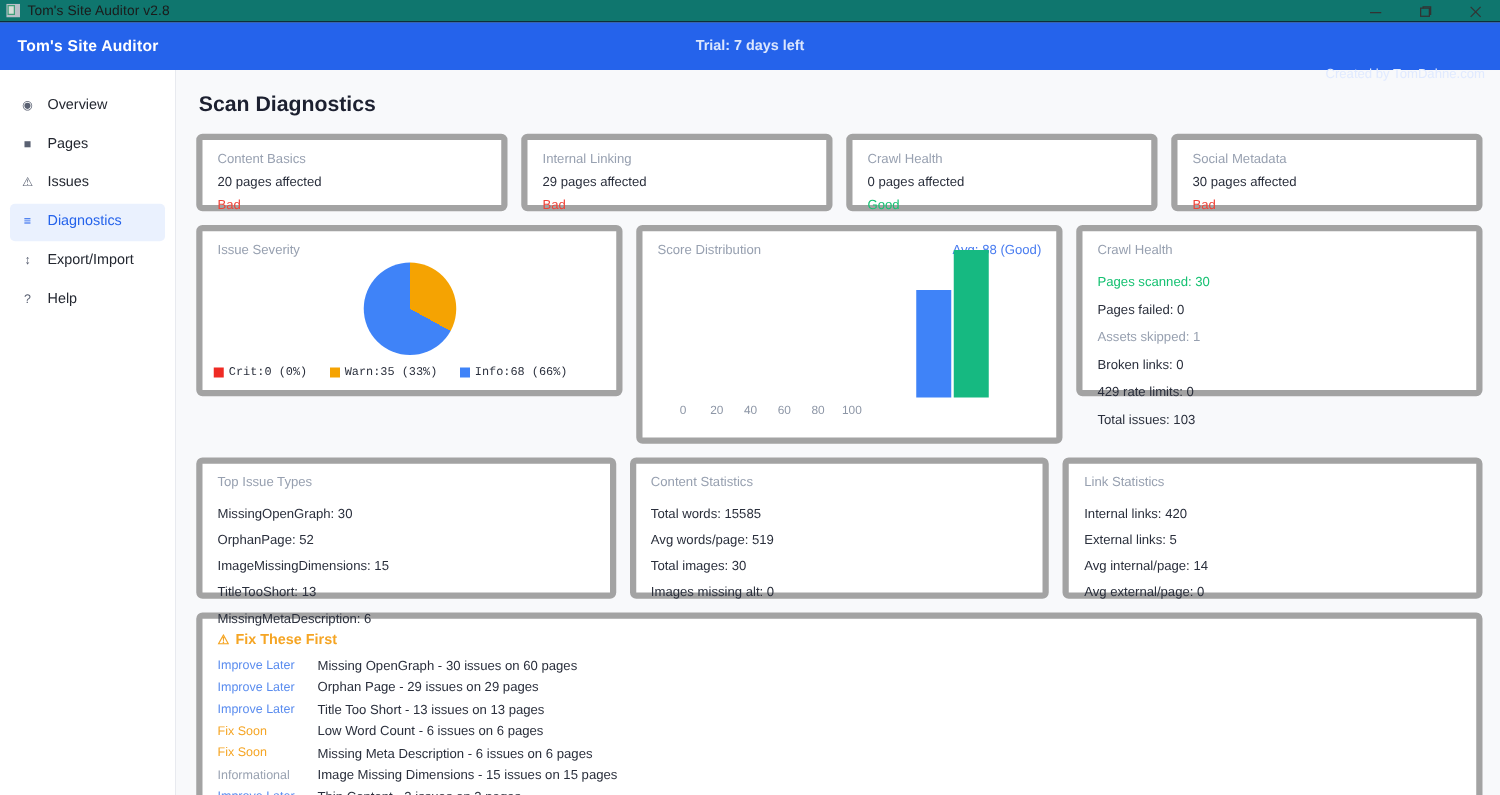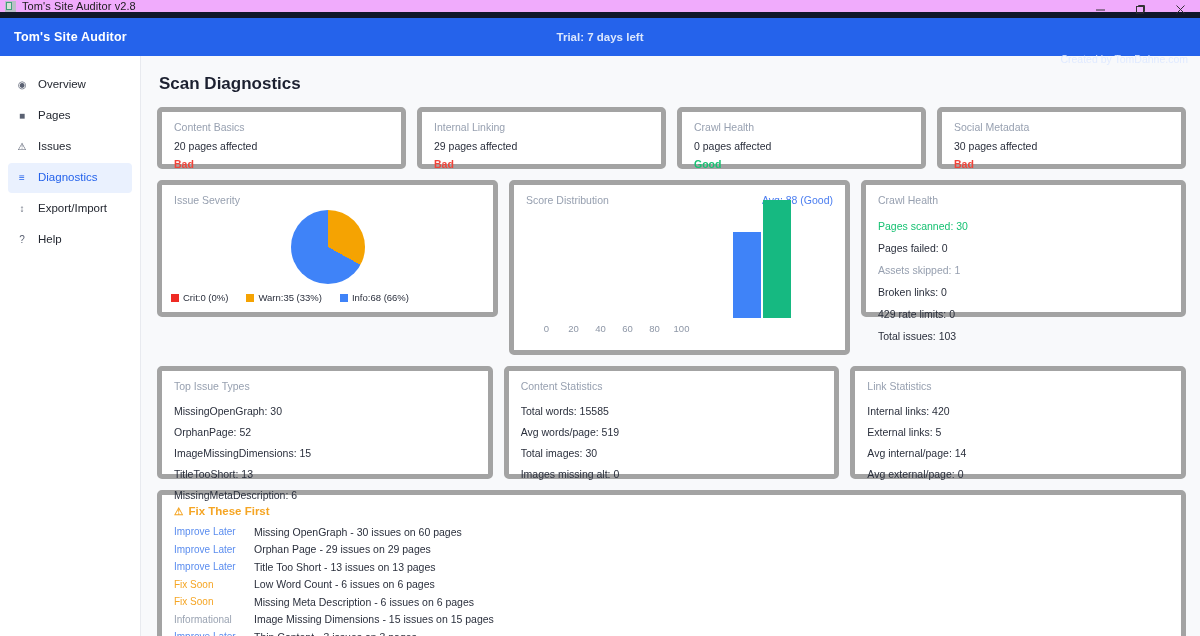"Tom's Site Auditor v2.8" .titlebar { background: #f0abfc -> #0f766e; border-bottom: 6px solid #0f172a -> 1px solid #0f172a }
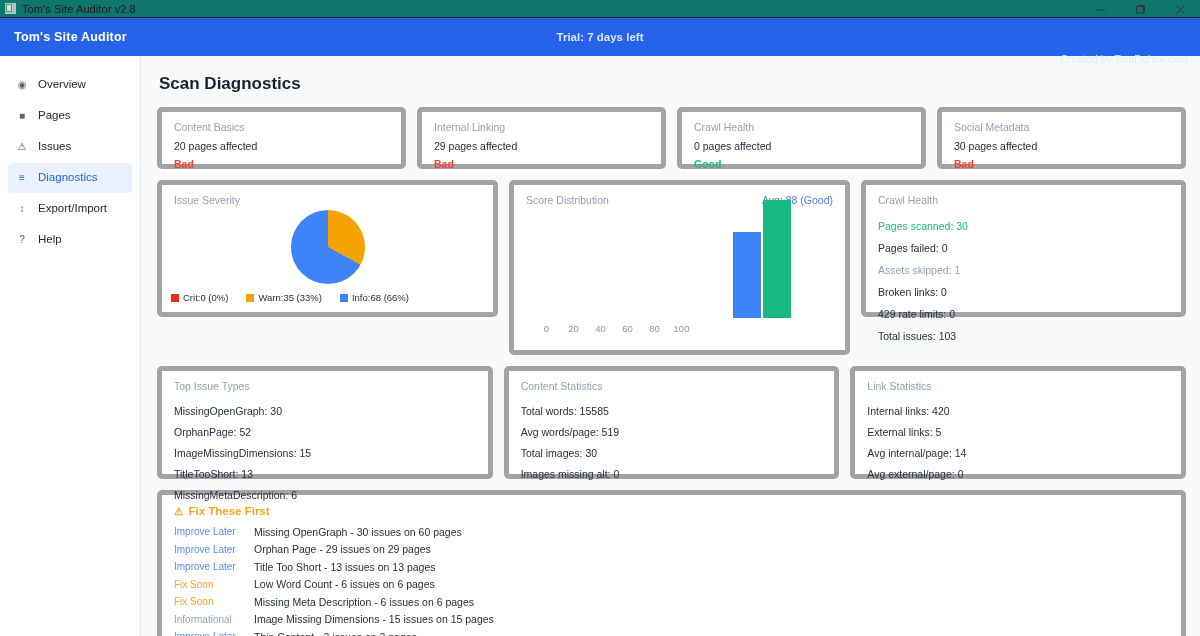"Bad" .kpi-state { font-weight: bold -> normal }
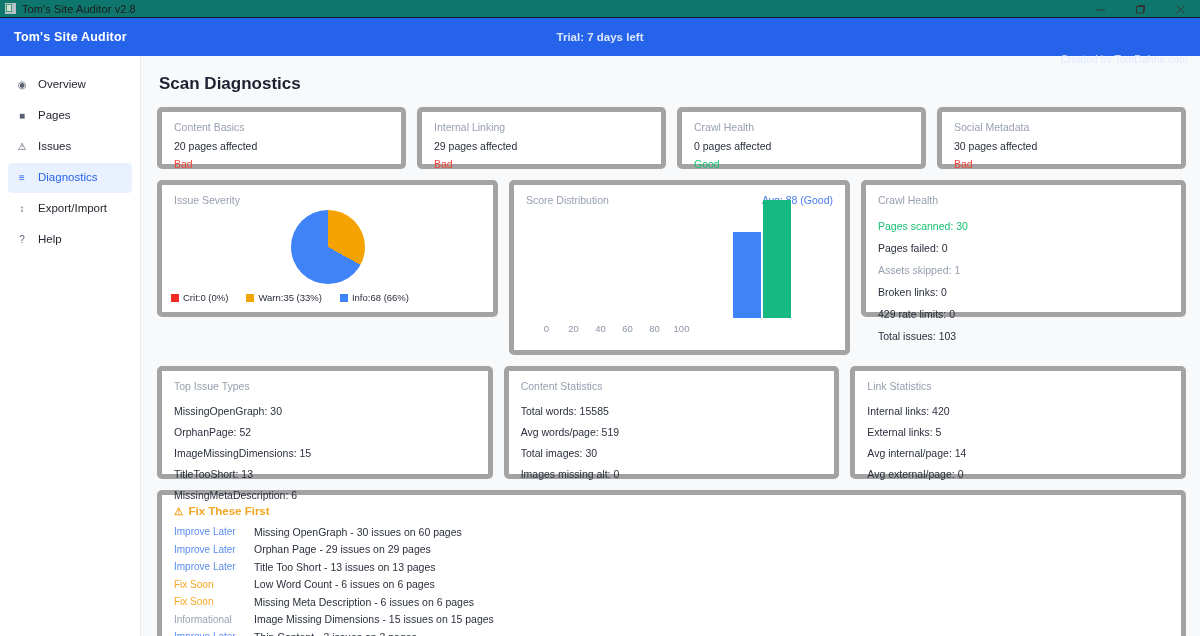"Crit:0 (0%)" .lg { font-family: none -> Liberation Mono, monospace }
